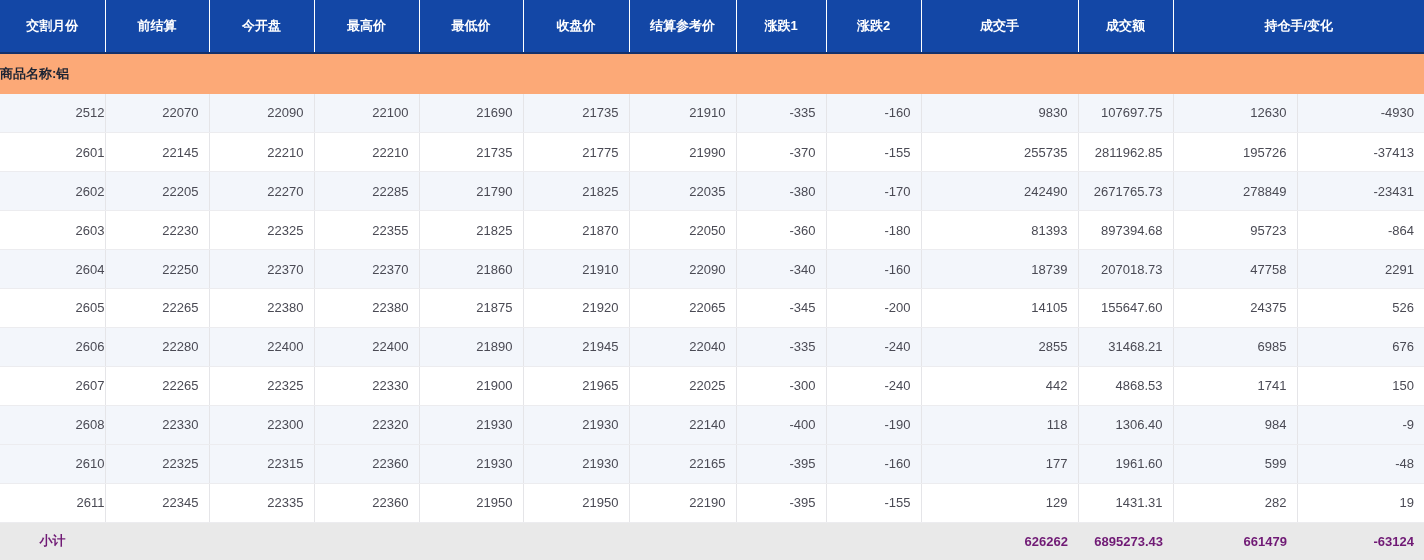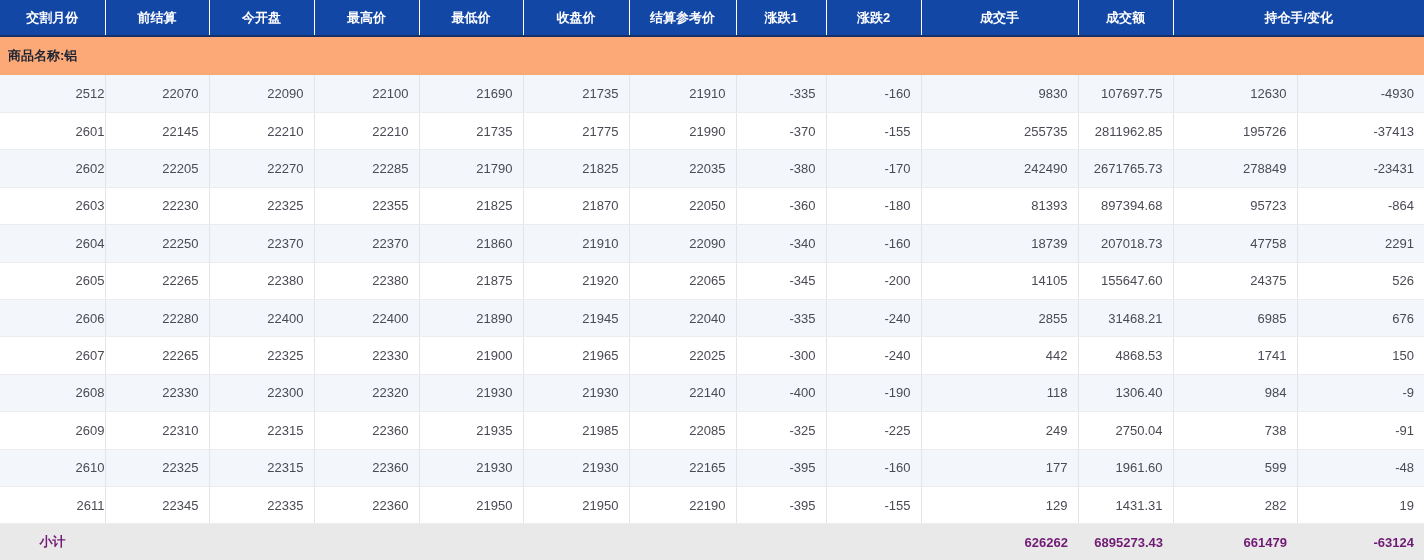"交割月份" thead tr { height: 36px -> 53px }
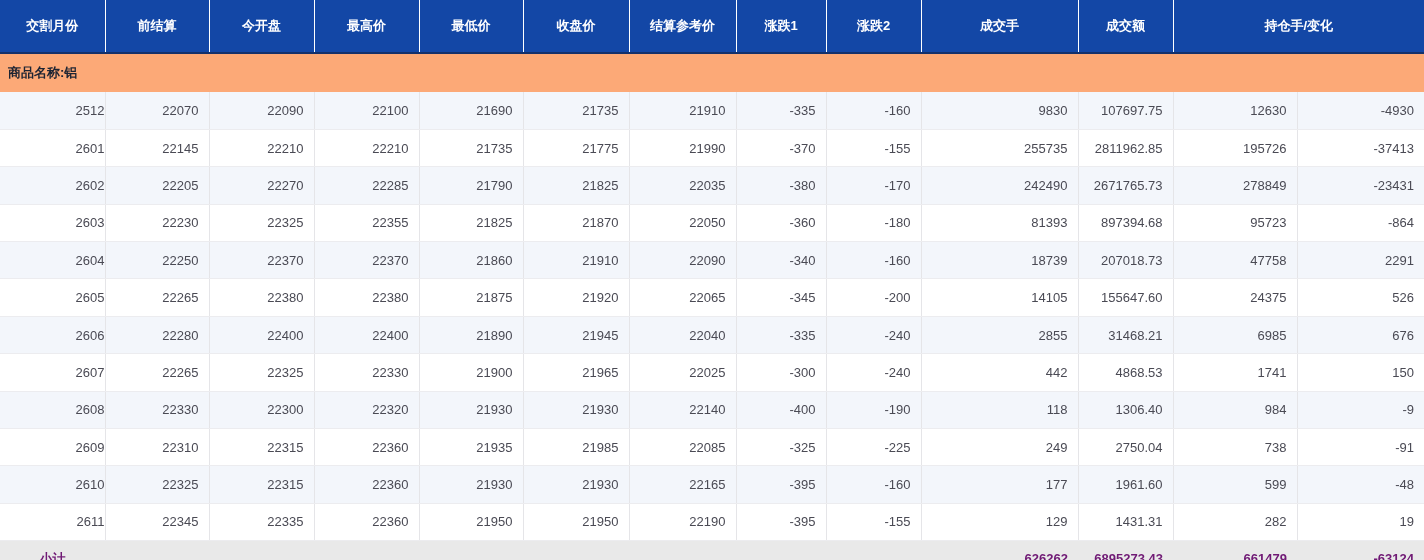"商品名称:铝" tr.group-row td { padding-left: 8px -> none }
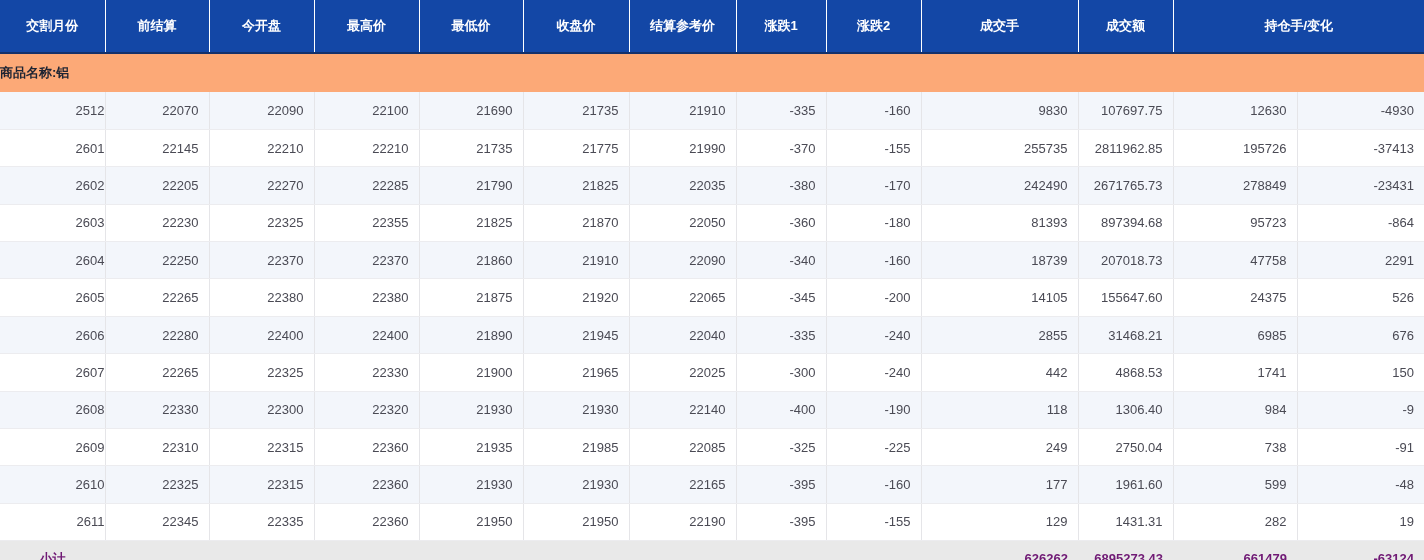"2609" tr.data-row { html: <tr> <td>2609</td> <td>22310</td> <td>22315</td> <td>22360</td> <td>21935</td> <td>21985</td> <td>22085</td> <td>-325</td> <td>-225</td> <td>249</td> <td>2750.04</td> <td>738</td> <td>-91</td> </tr> -> none }
